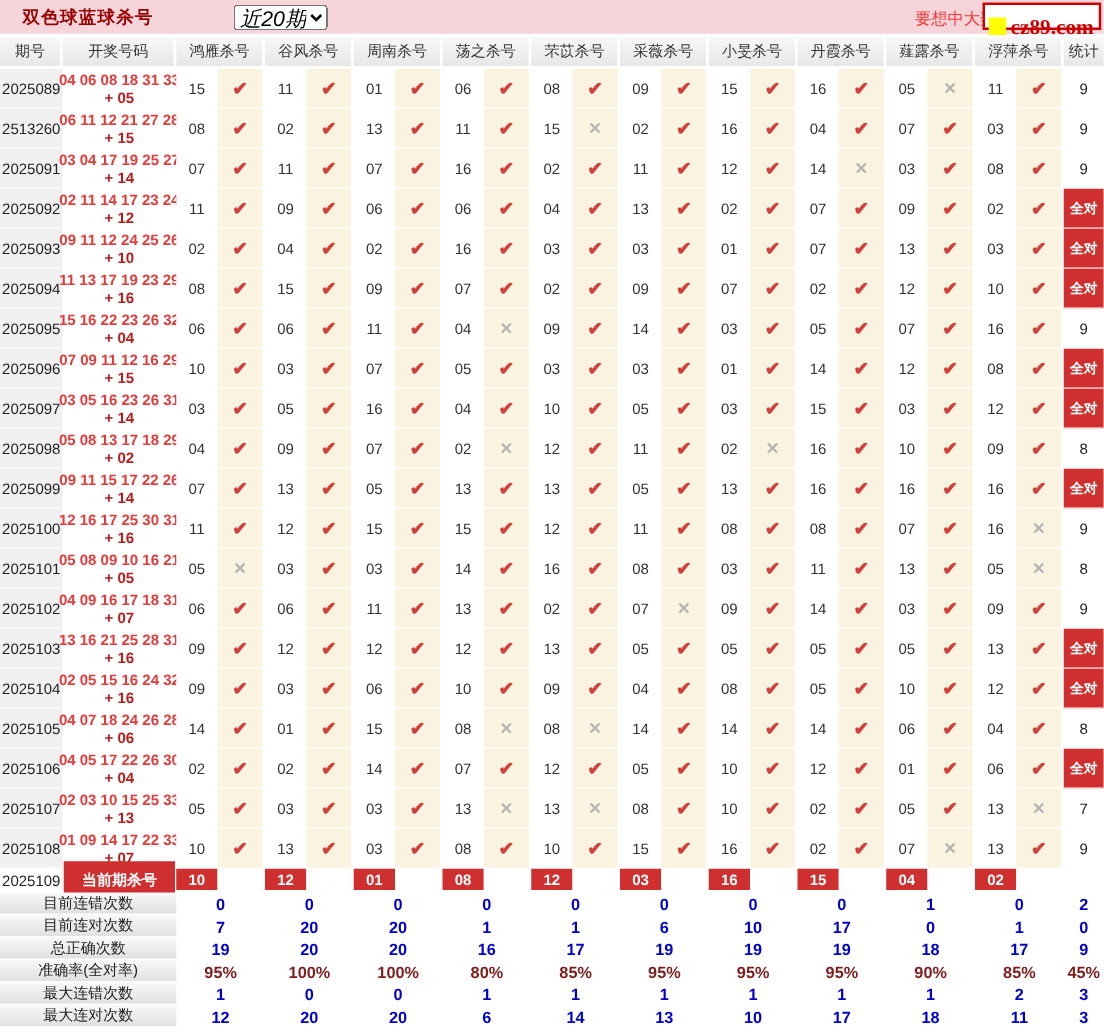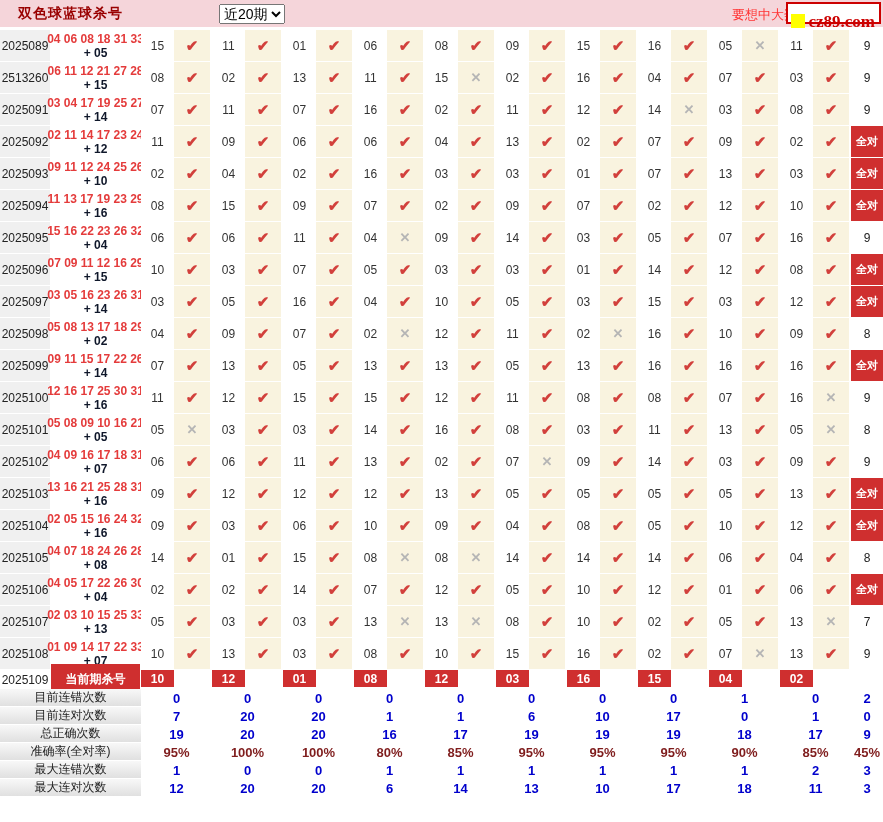"近20期" .period { font-size: 14px -> 17px; font-style: none -> italic; margin-left: 96px -> 64px }
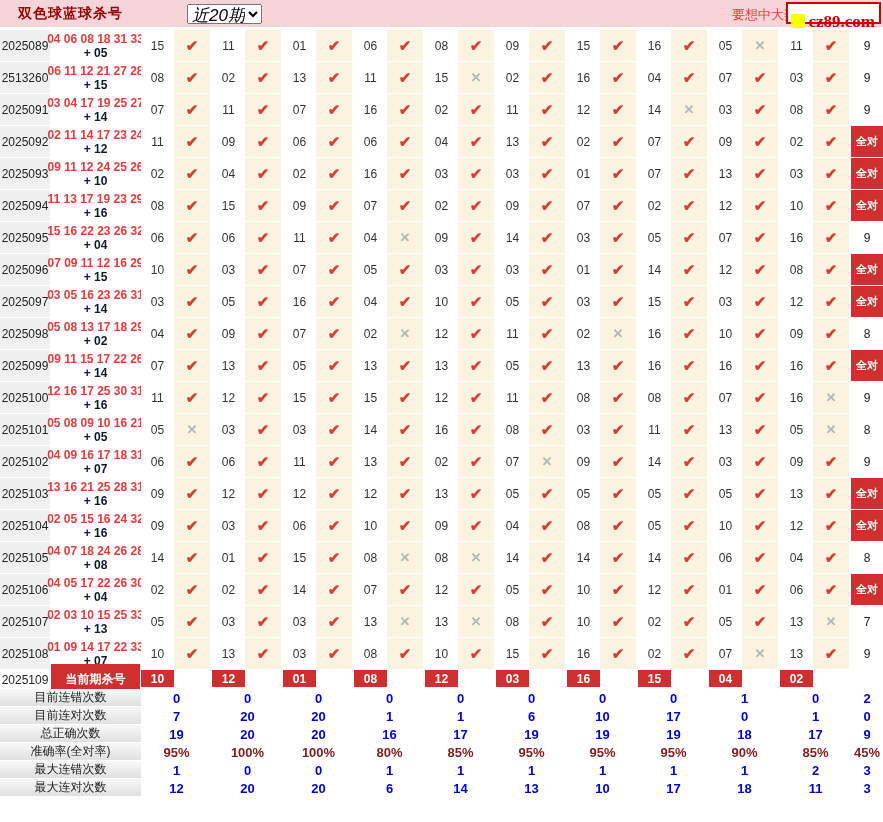"期号" div.row { html: none -> <div> <div>期号</div> <div>开奖号码</div> <div>鸿雁杀号</div> <div>谷风杀号</div> <div>周南杀号</div> <div>荡之杀号</div> <div>芣苡杀号</div> <div>采薇杀号</div> <div>小旻杀号</div> <div>丹霞杀号</div> <div>薤露杀号</div> <div>浮萍杀号</div> <div>统计</div> </div> }
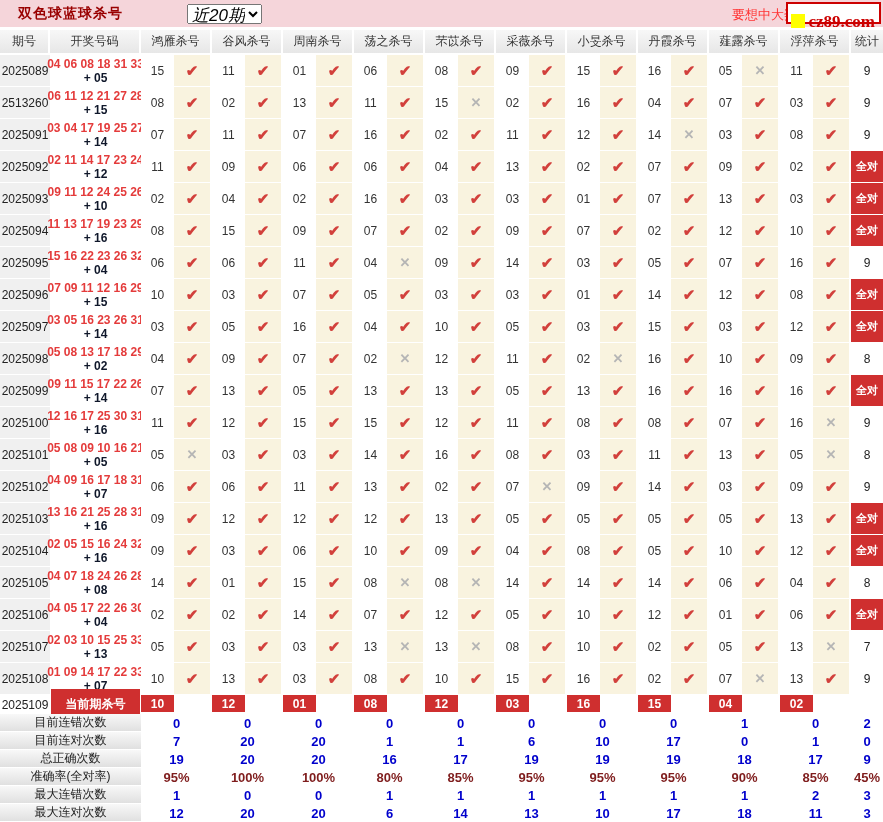"+ 05" .blue-ball { color: #0f172a -> #b91c1c }
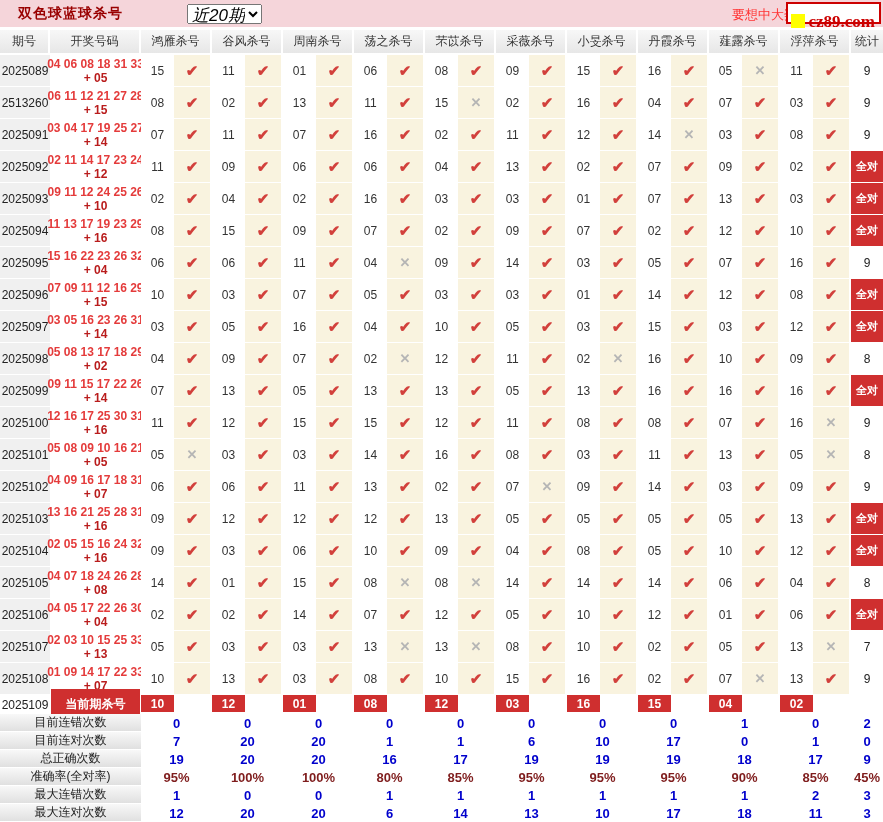"+ 08" div.blue-ball { text: 08 -> 06 }
